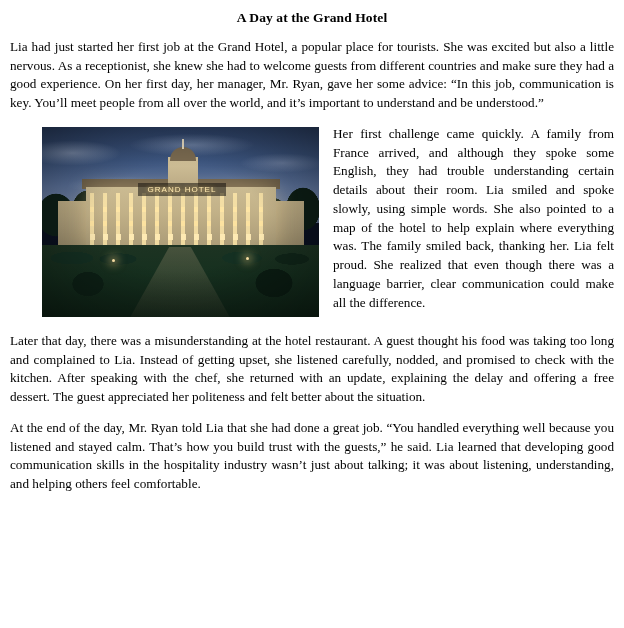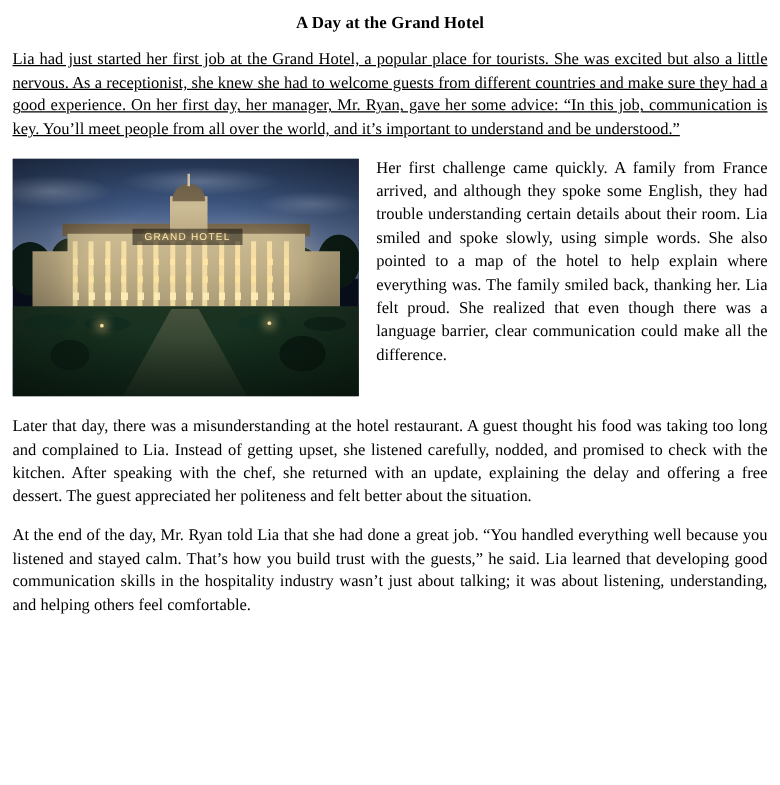"Lia had just started her" .intro { text-decoration: underline -> none }
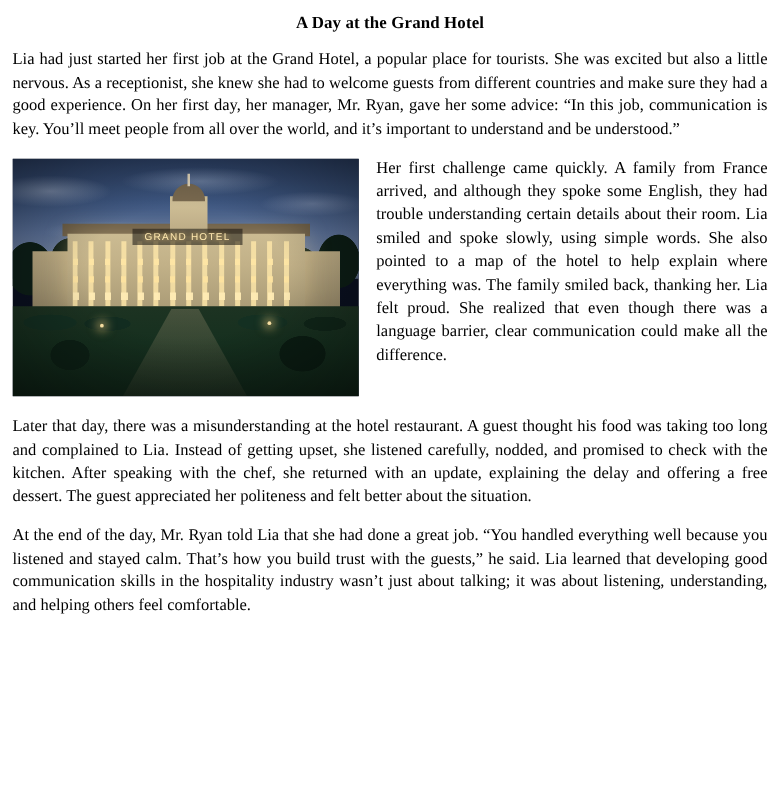"Her first challenge came quickly." .float-wrap { margin-left: none -> 32px }
